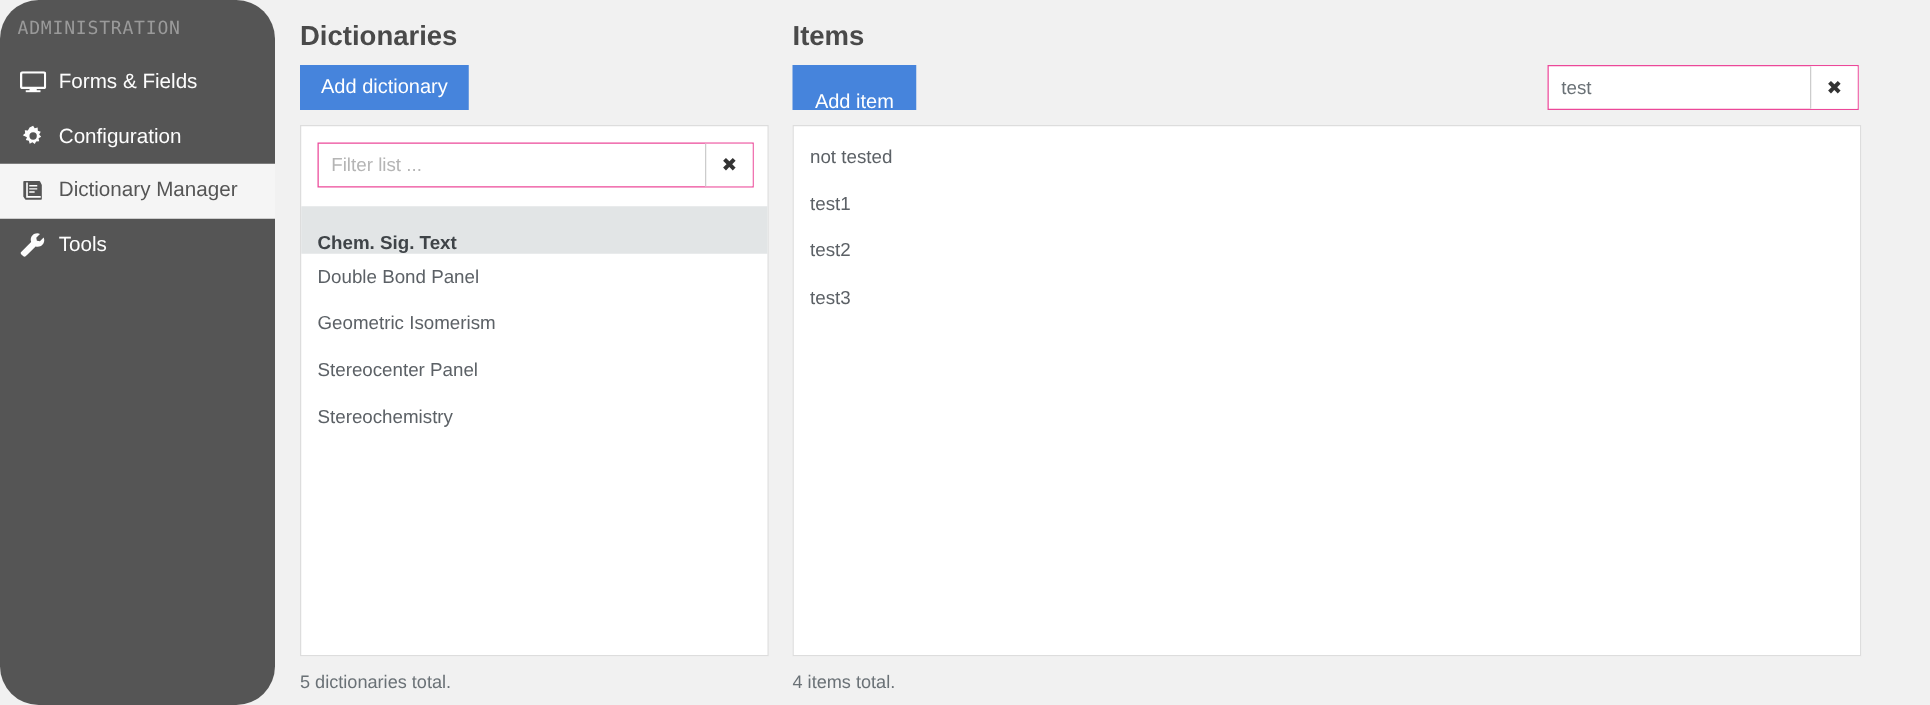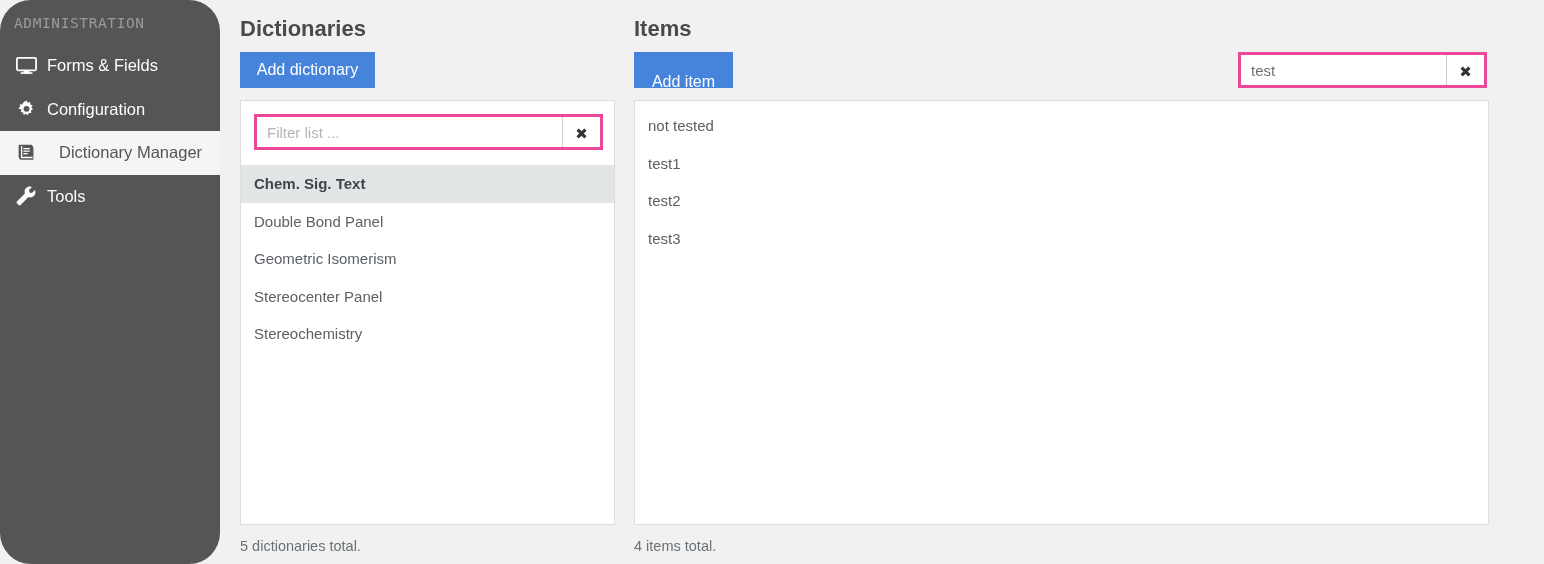"test" .input-group { border: 3px solid #ec4899 -> 1px solid #ec4899 }
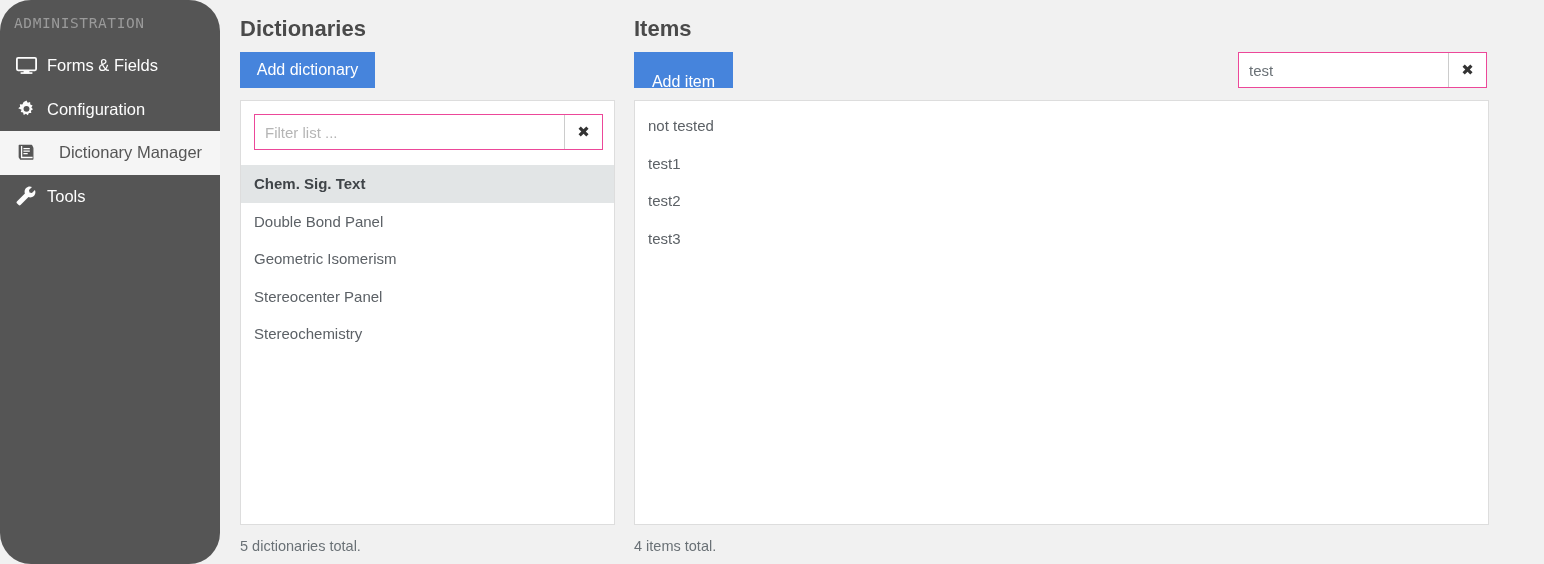"Dictionary Manager" .nav-item.active { gap: 12px -> none }
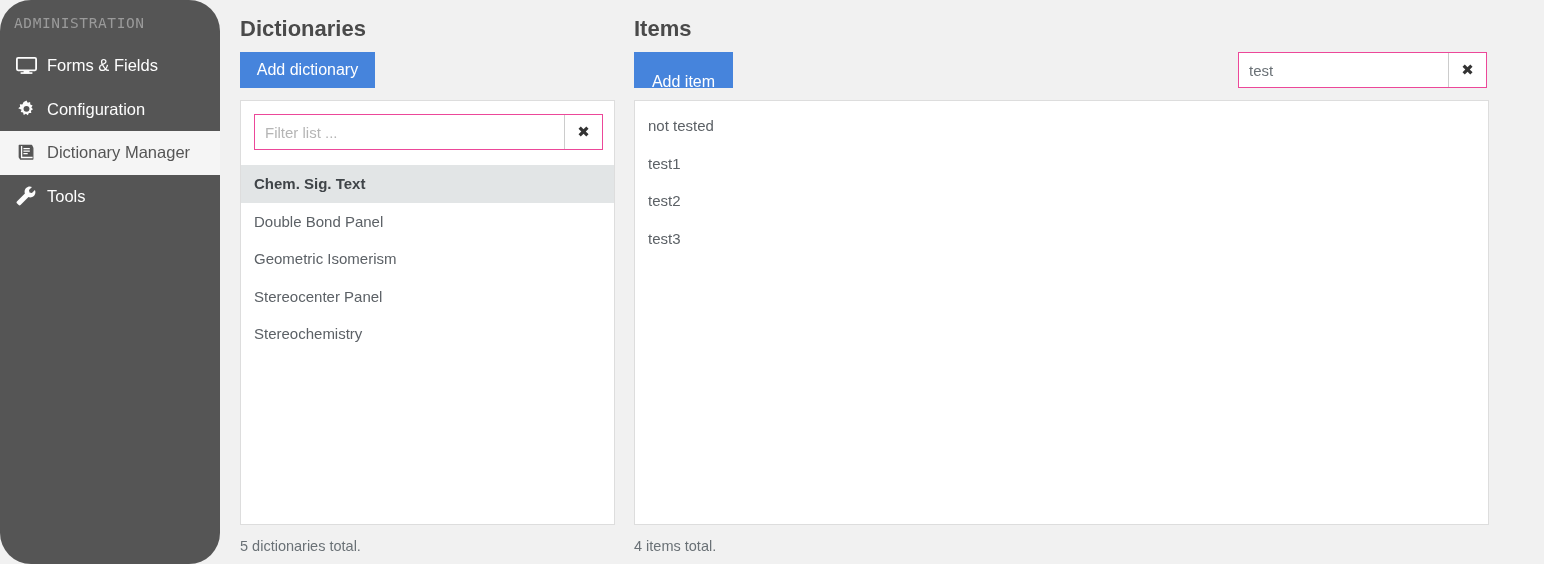"Chem. Sig. Text" .list-row.selected { align-items: none -> flex-end }
